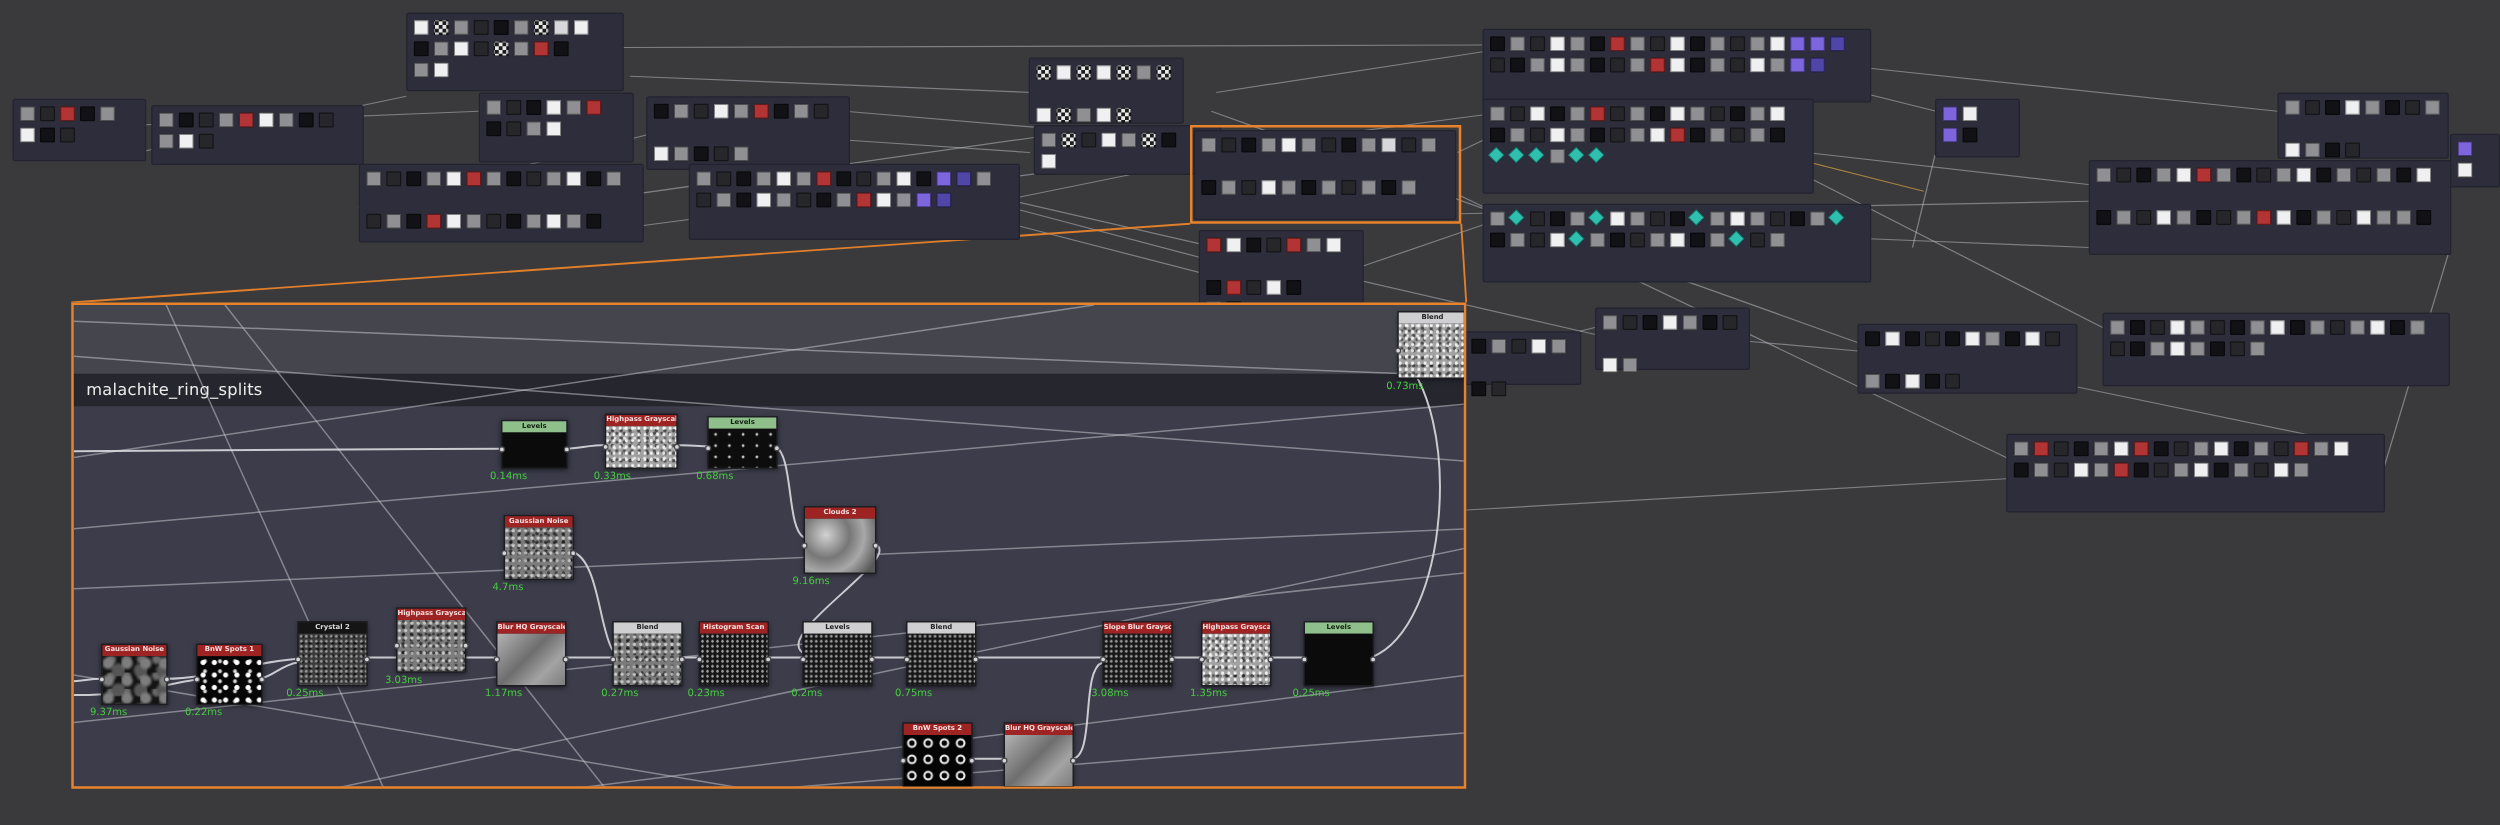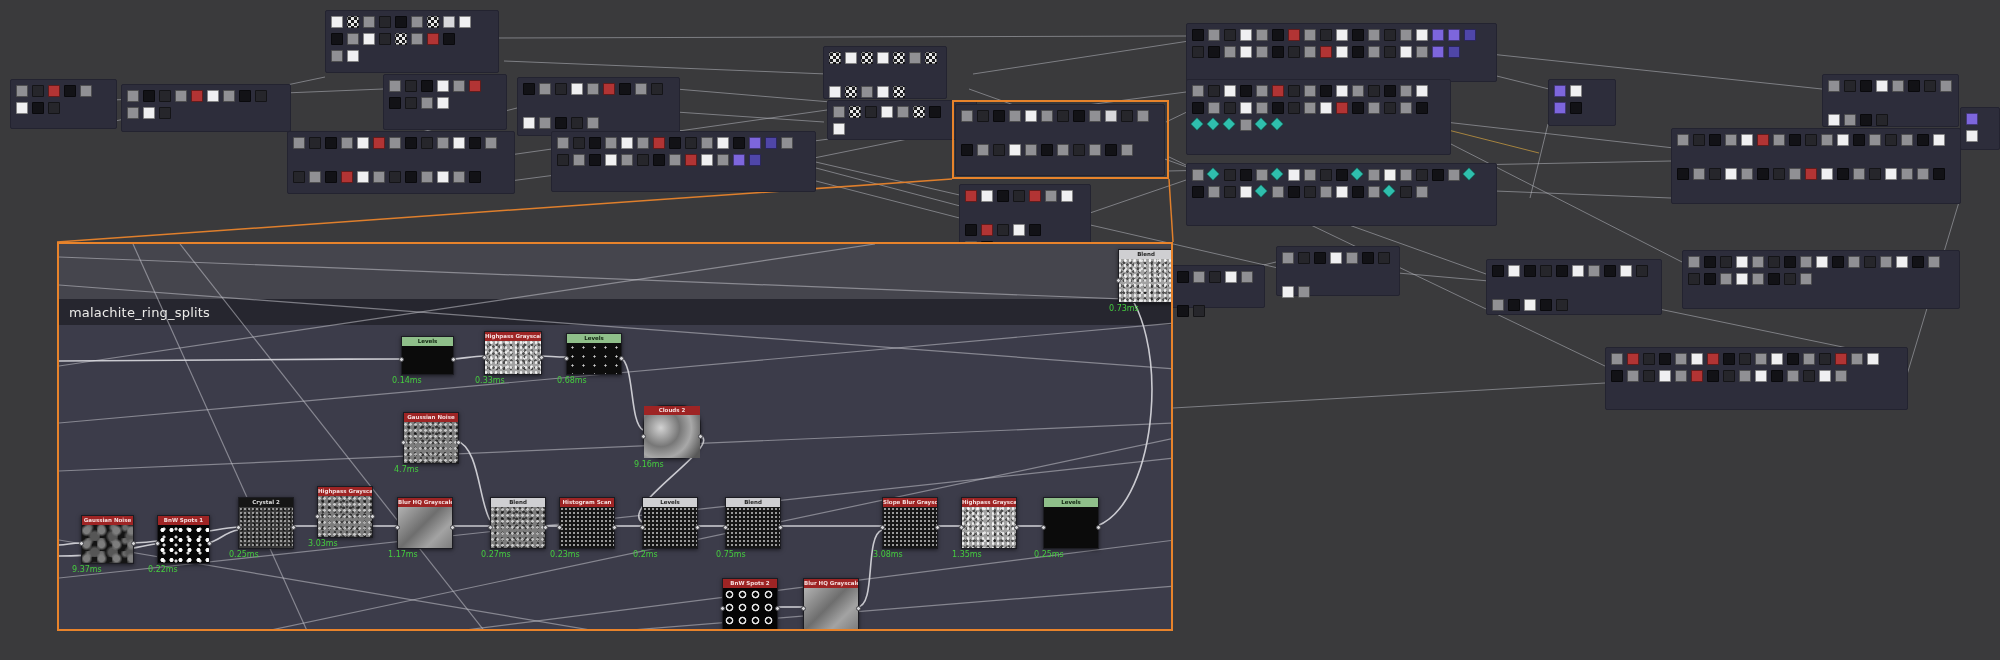"9.16ms" div.inode { border-radius: 20px -> none }
